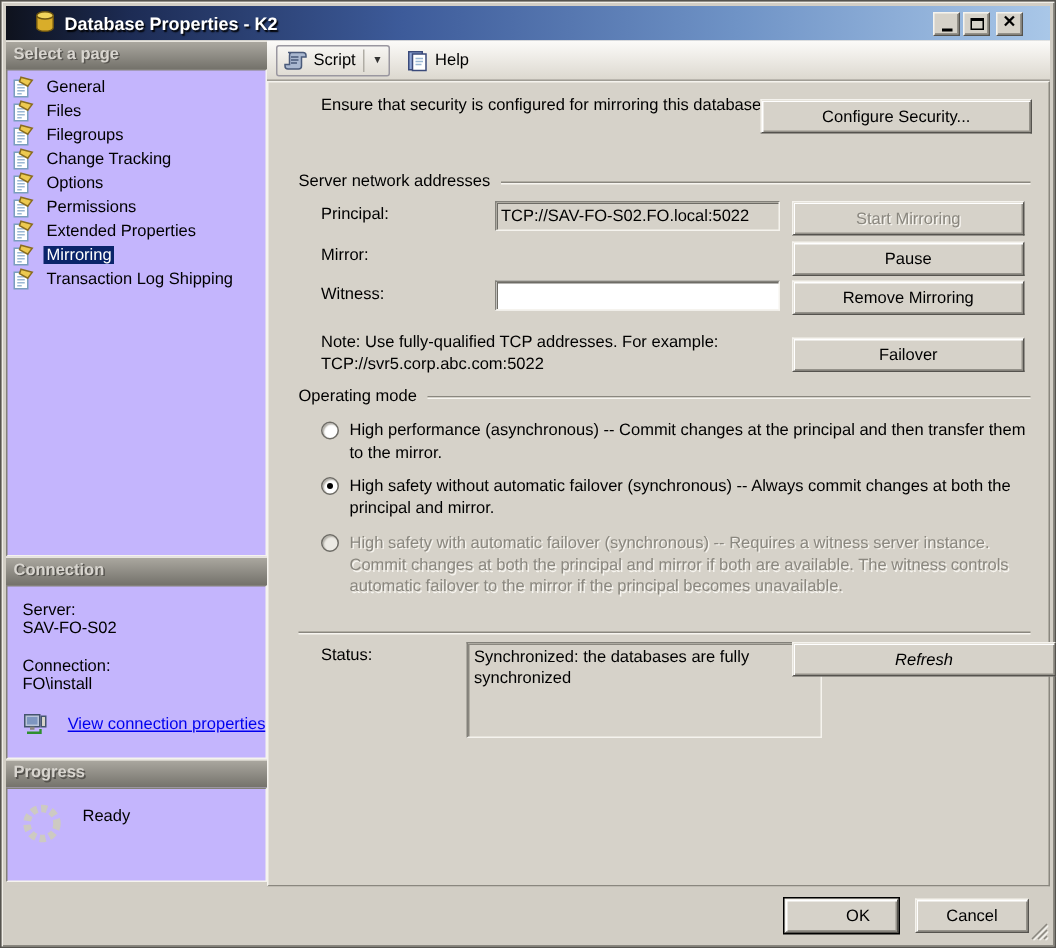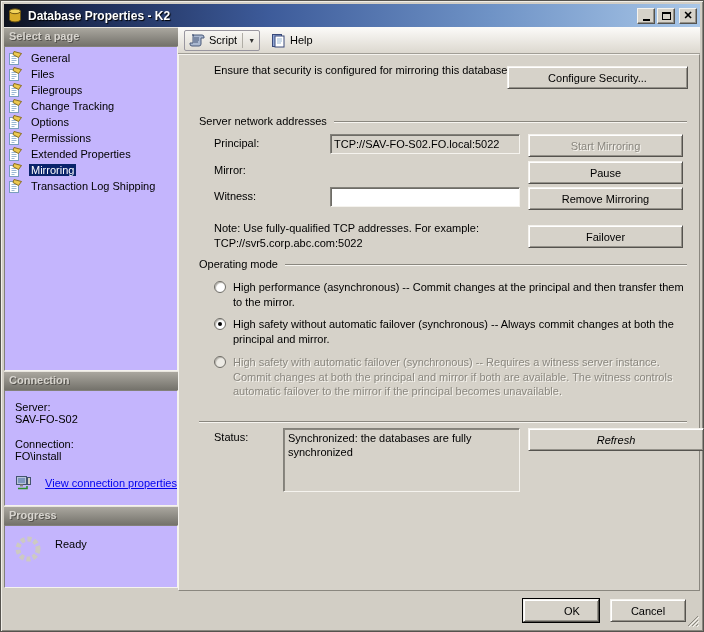"Database Properties - K2" .titlebar { padding: 0 3px -> 0 18px }
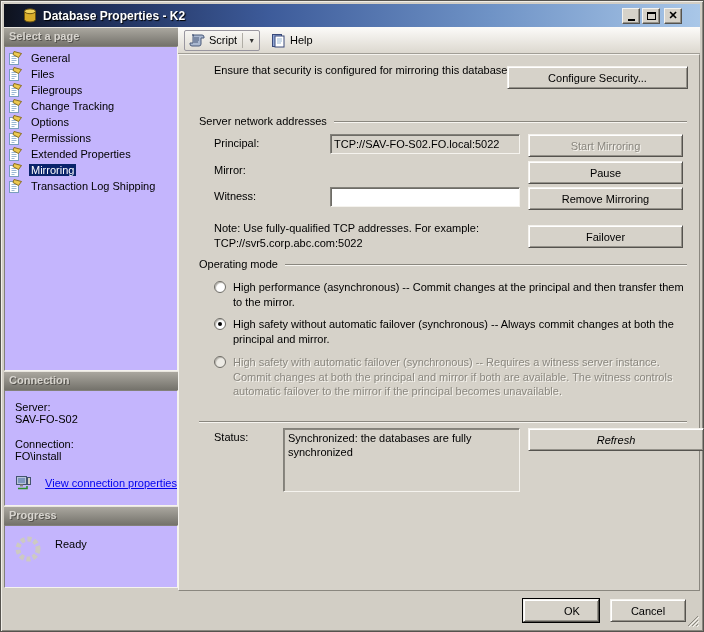"Synchronized: the databases are fully" .status-box { margin-left: none -> 28px }
